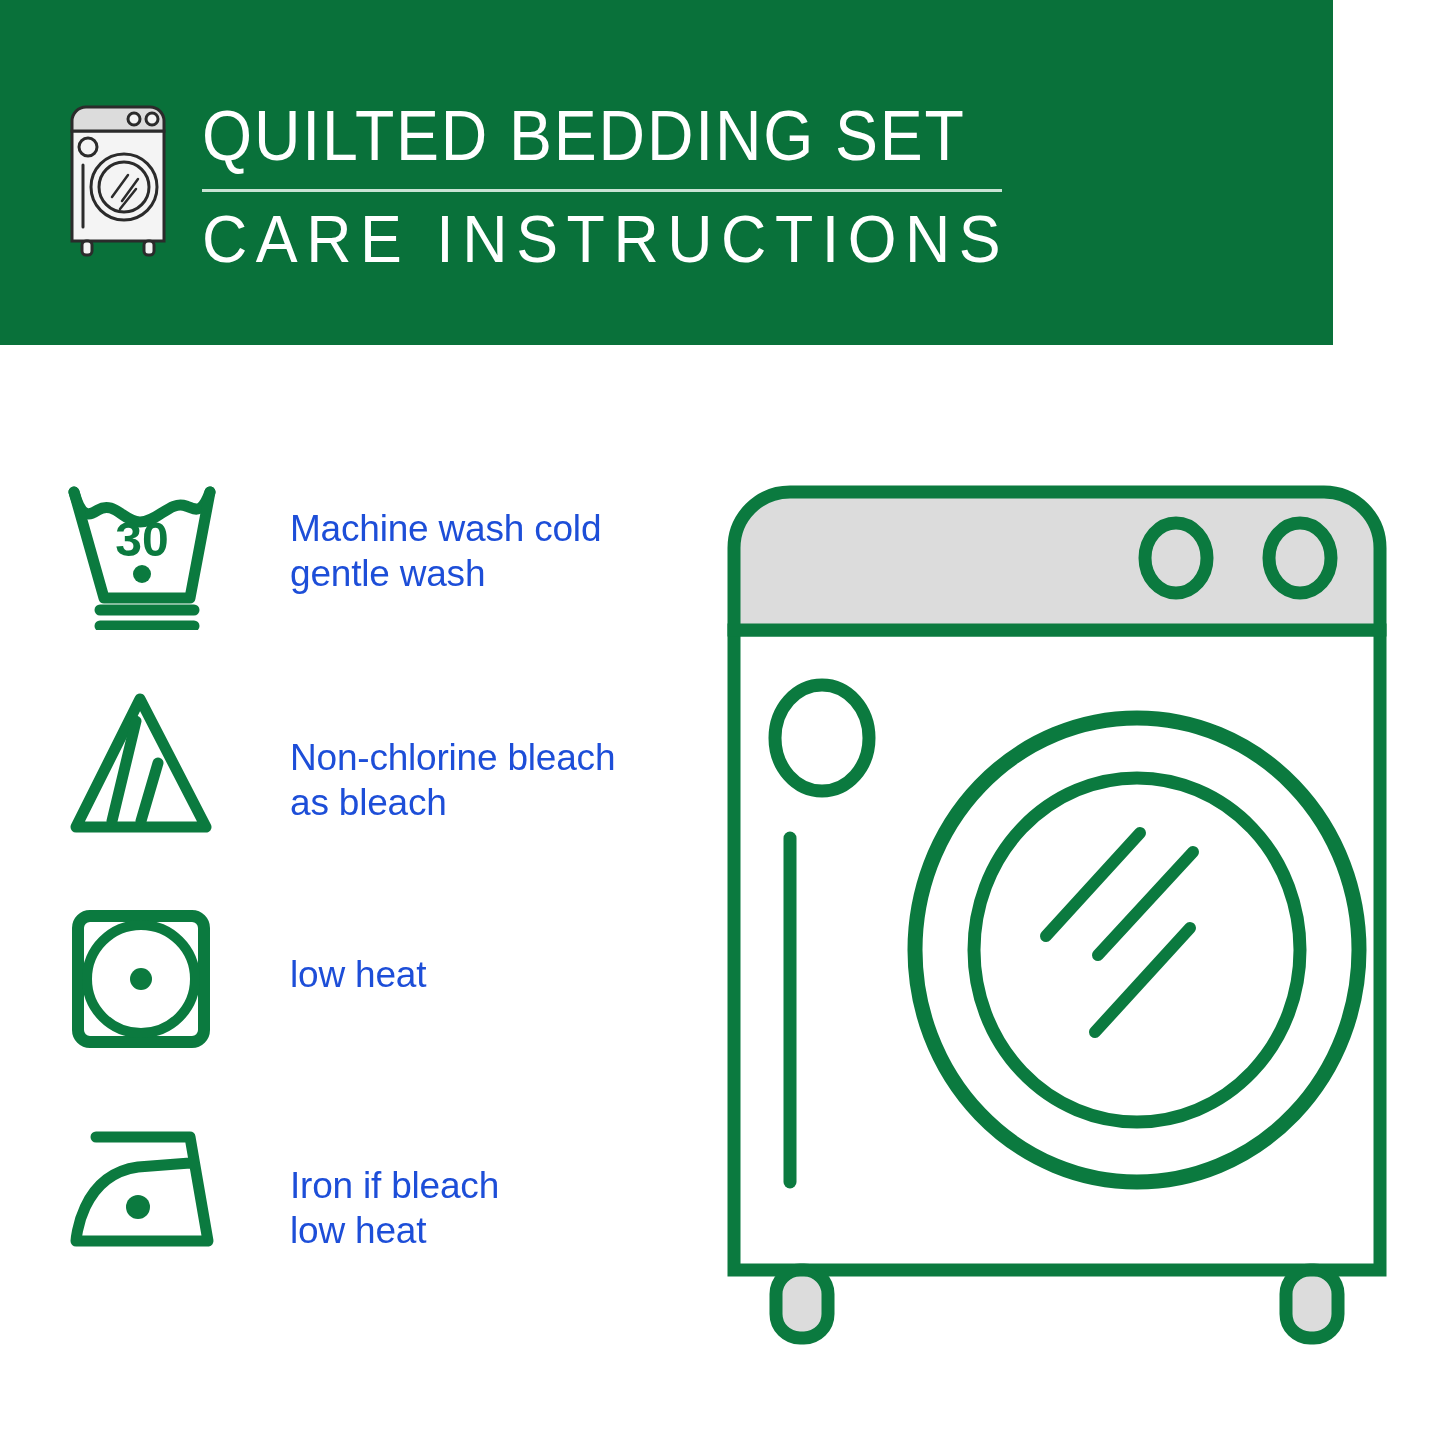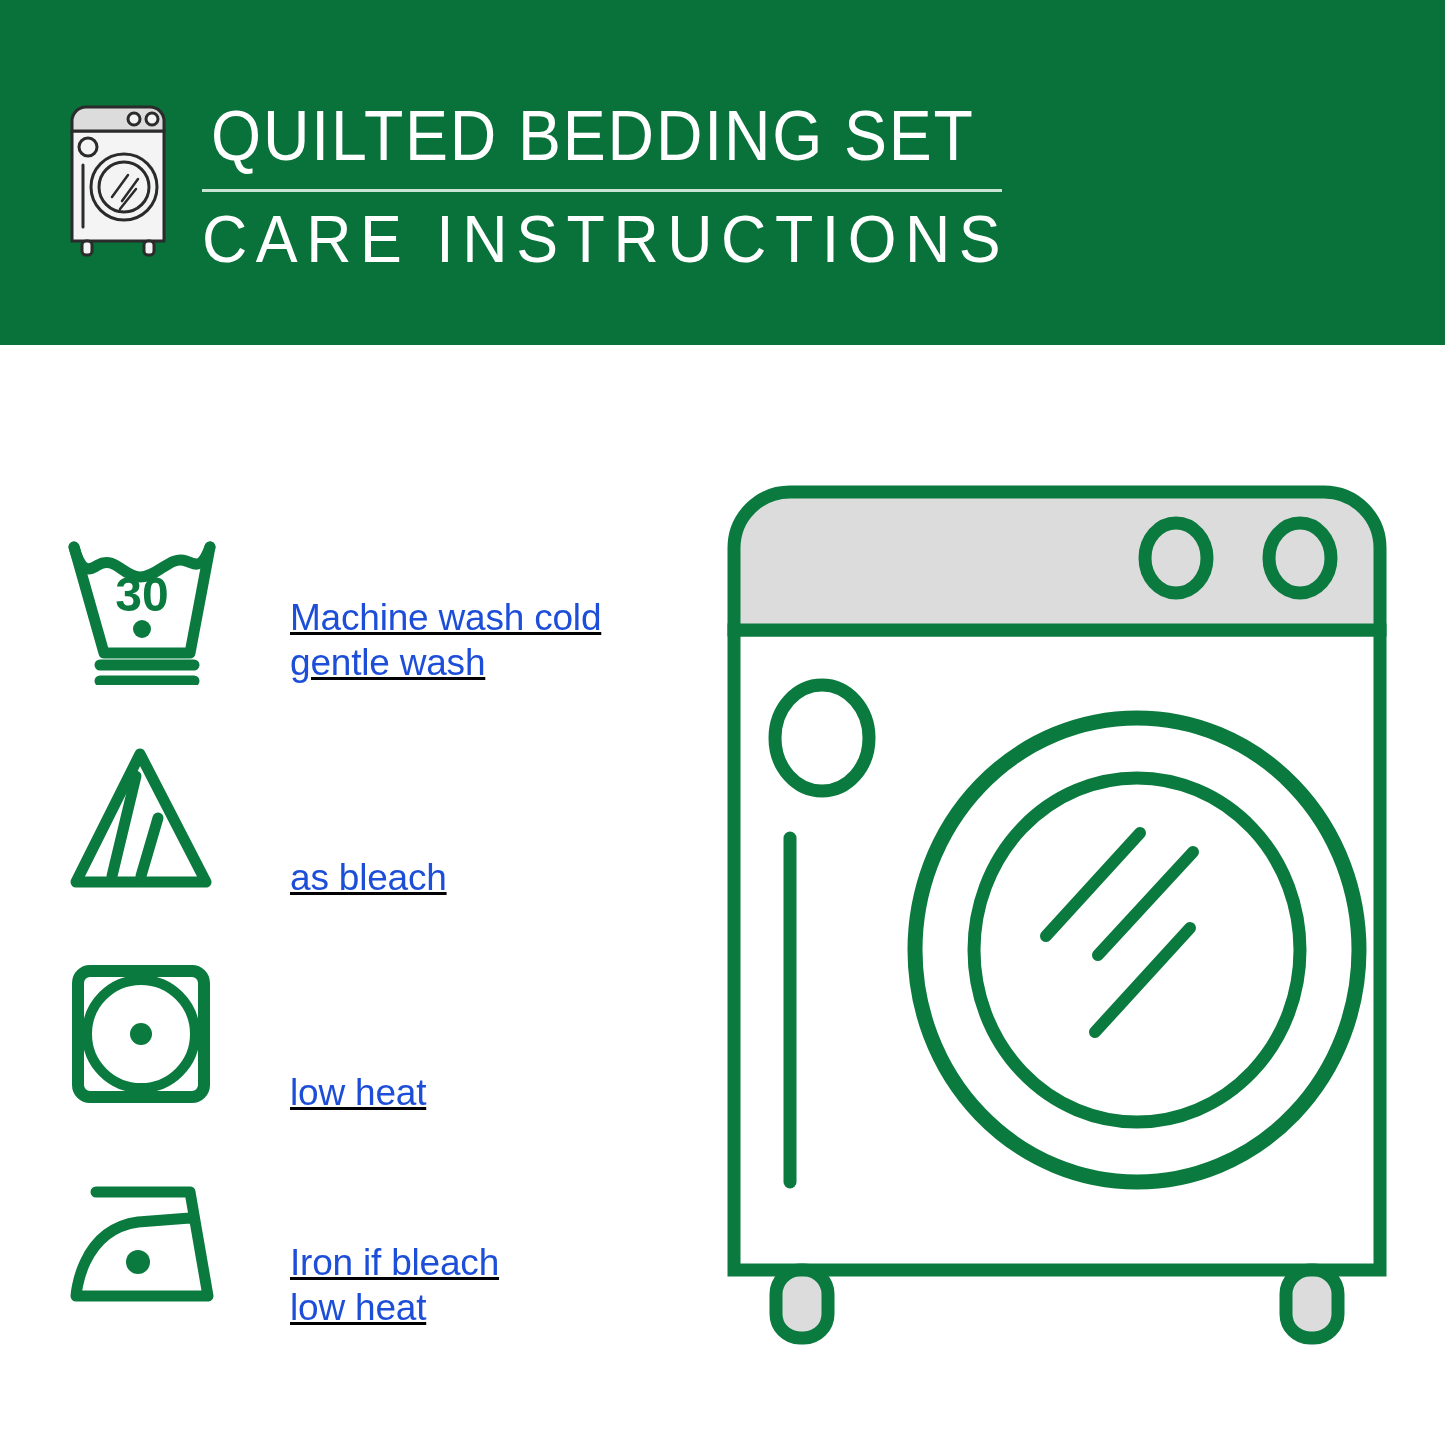"QUILTED BEDDING SET" .header { text-align: center -> none; width: 1445px -> 1333px }
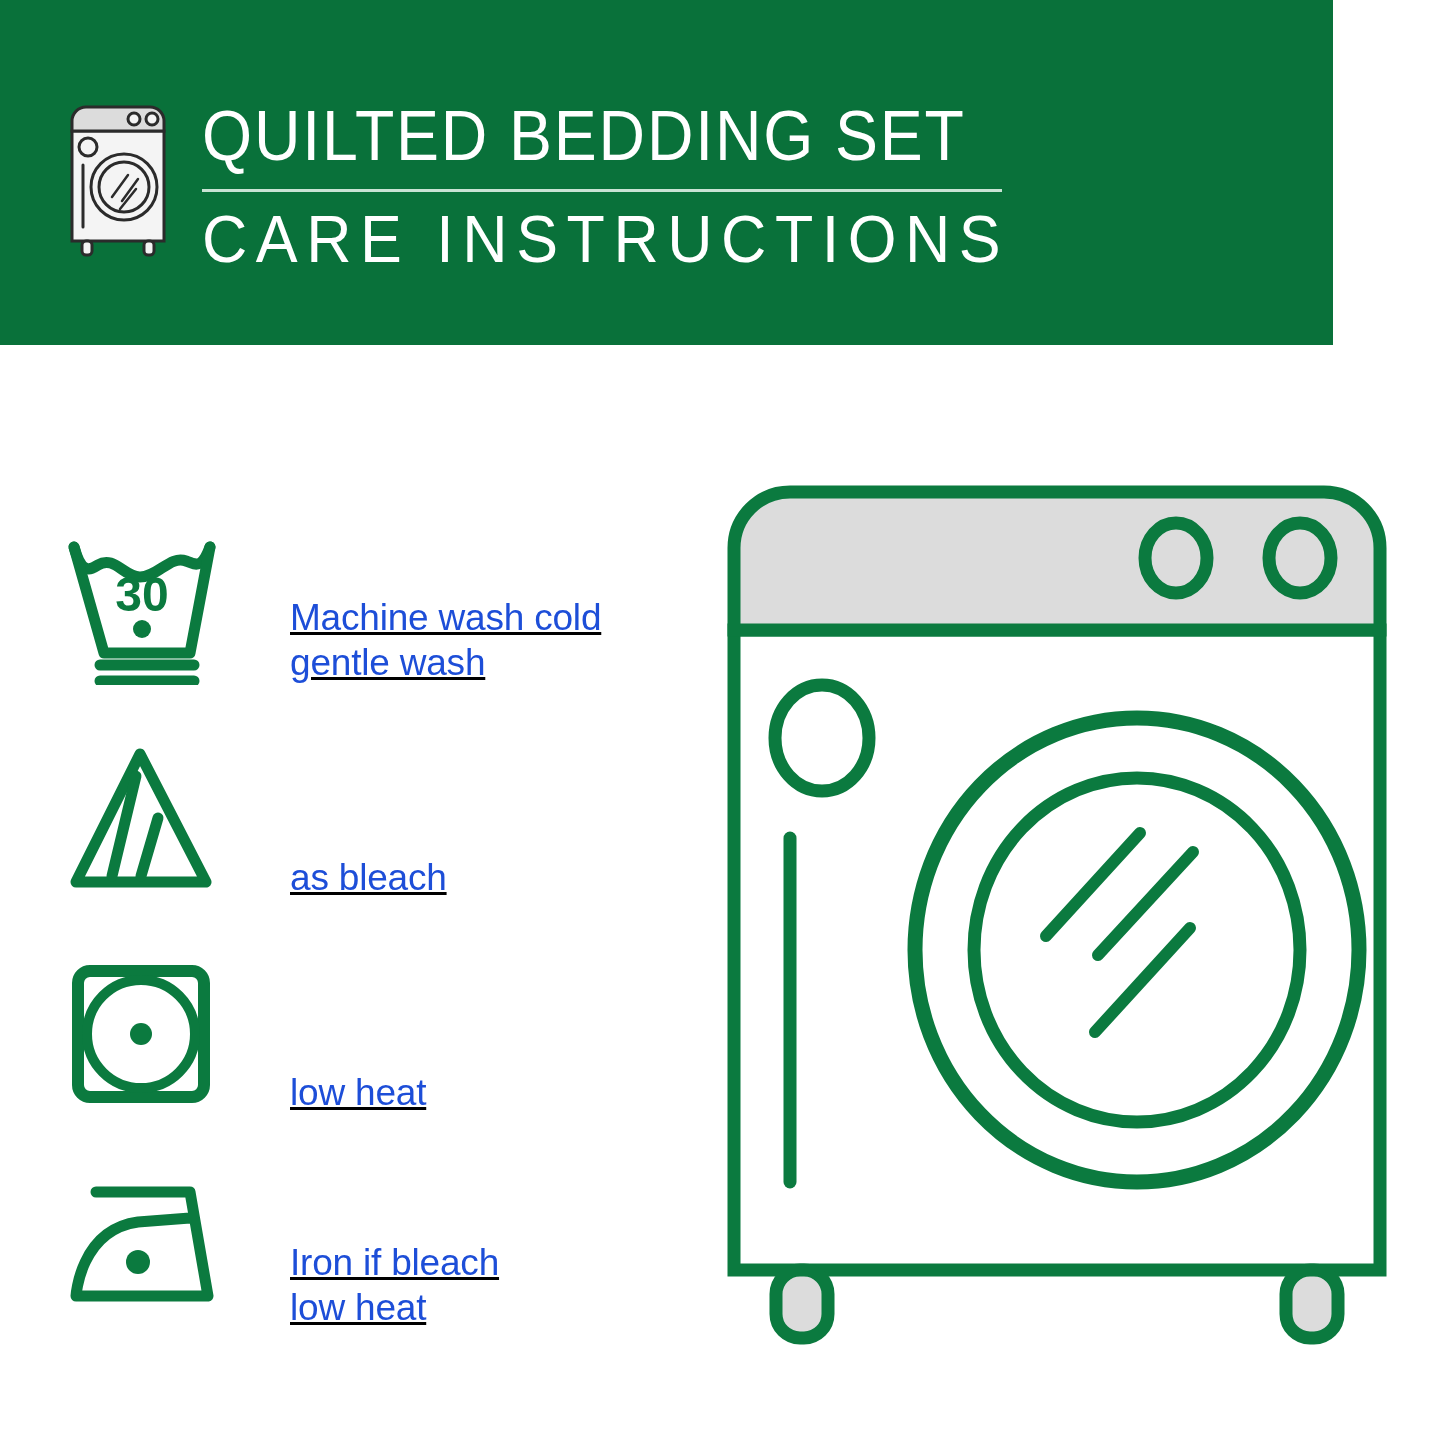"30" .care-row { align-items: flex-end -> flex-start; text-decoration: underline -> none }
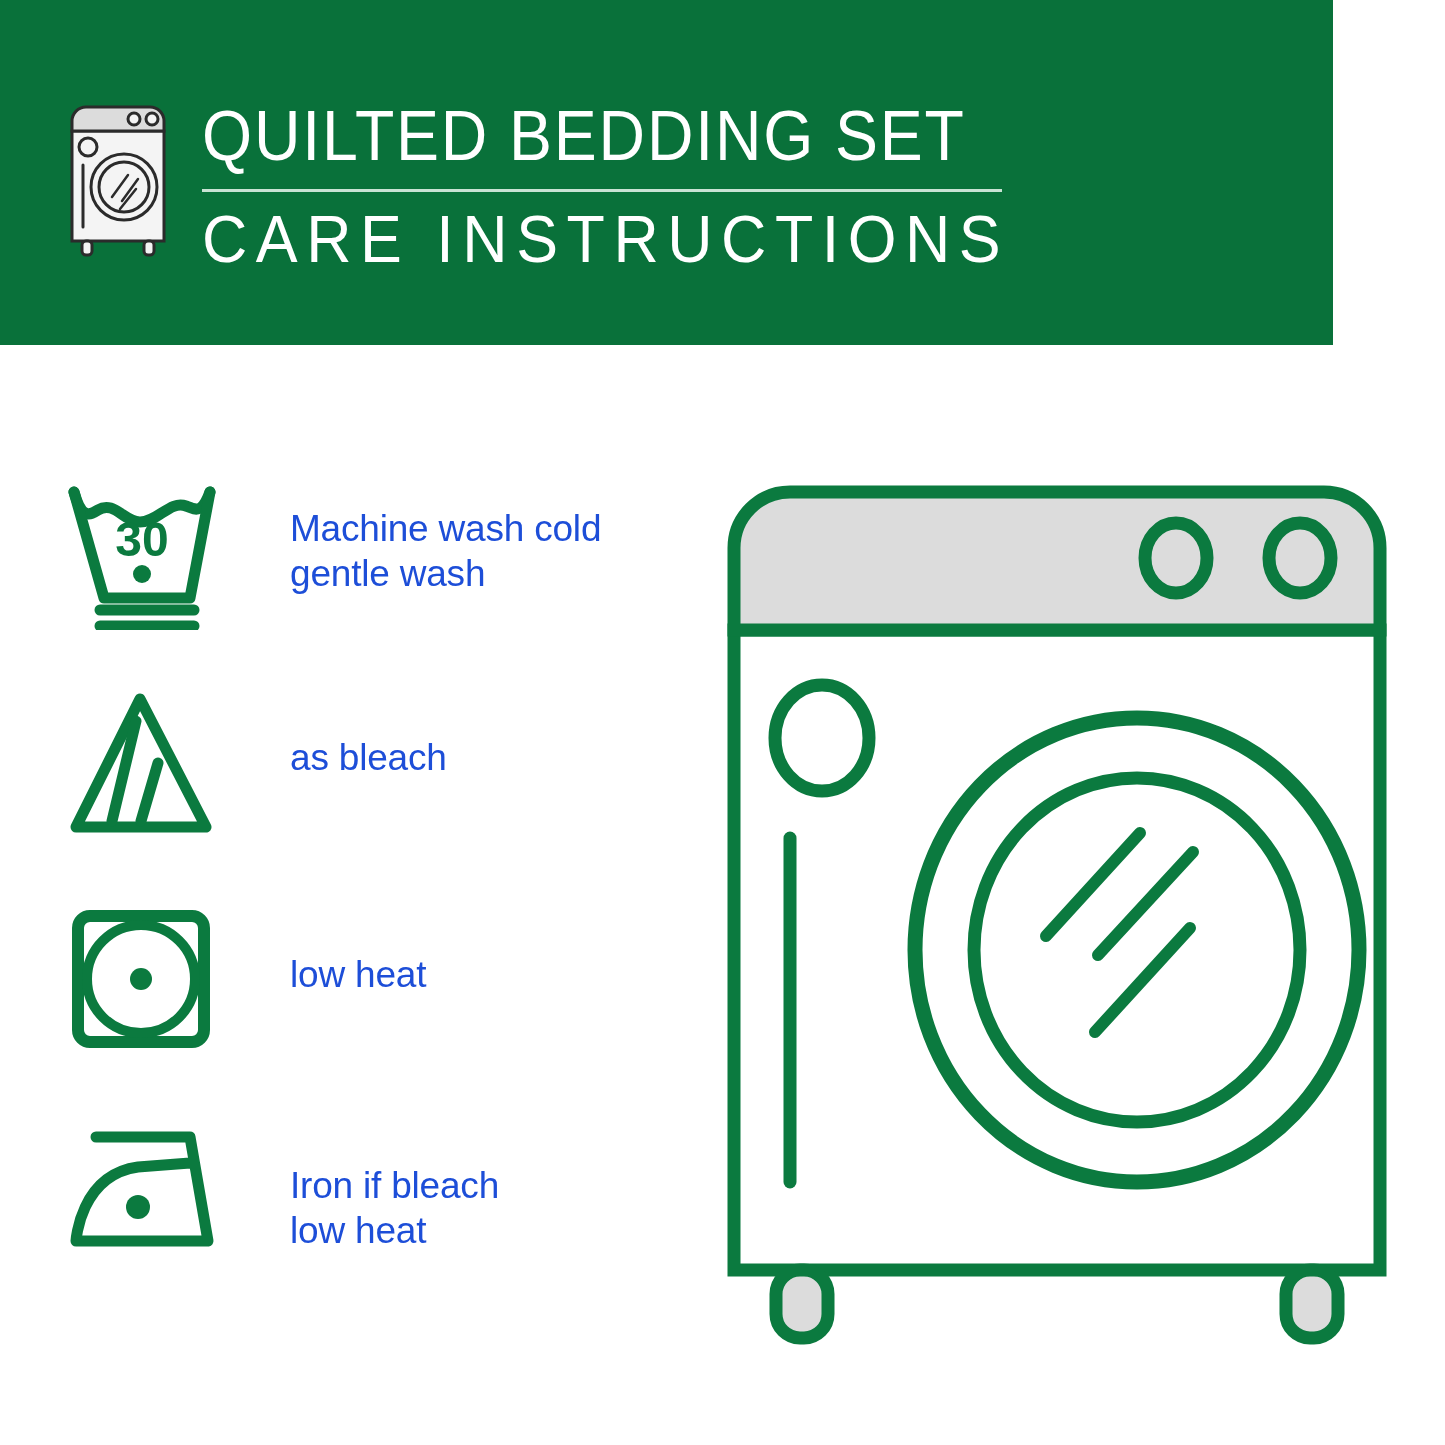"Non-chlorine bleach" div { html: none -> <div>Non-chlorine bleach</div> }
